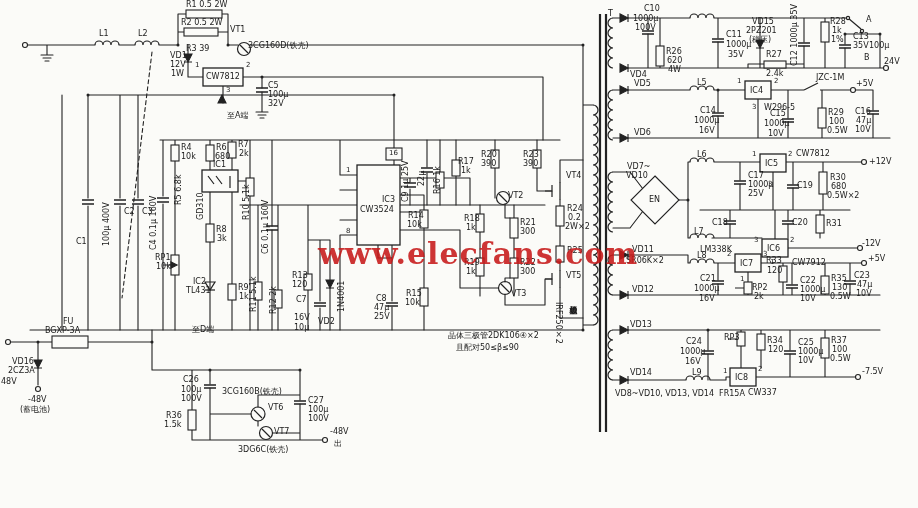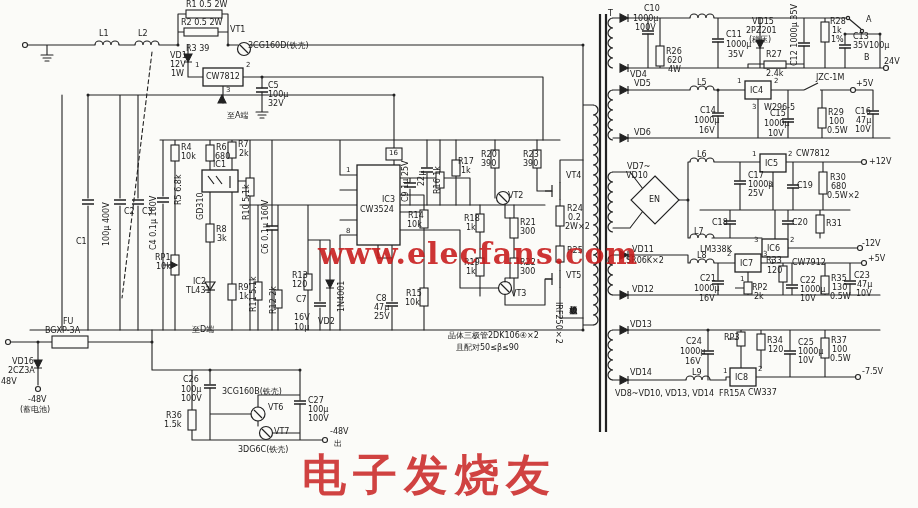"电子发烧友" div.wm-brand { html: <div>电子发烧友</div> -> none }
